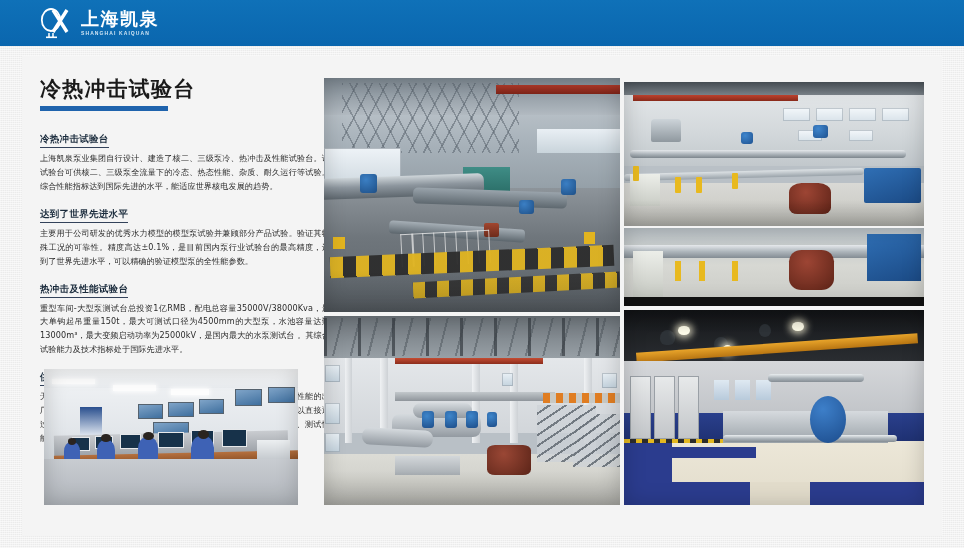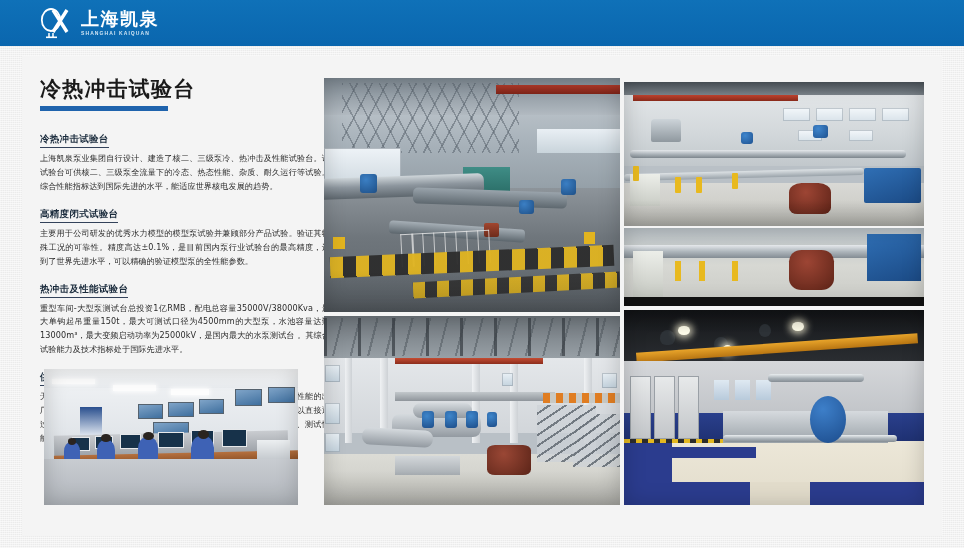"高精度闭式试验台" div.sec-head { text: 高精度闭式试验台 -> 达到了世界先进水平 }
